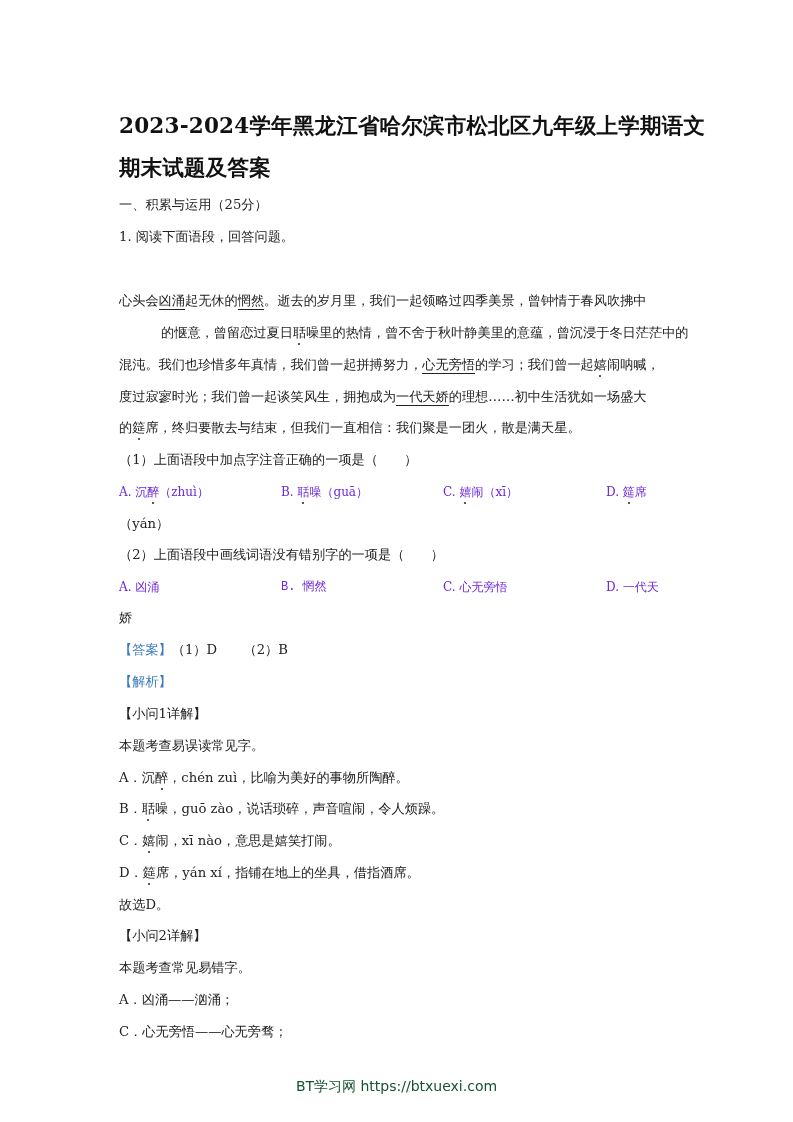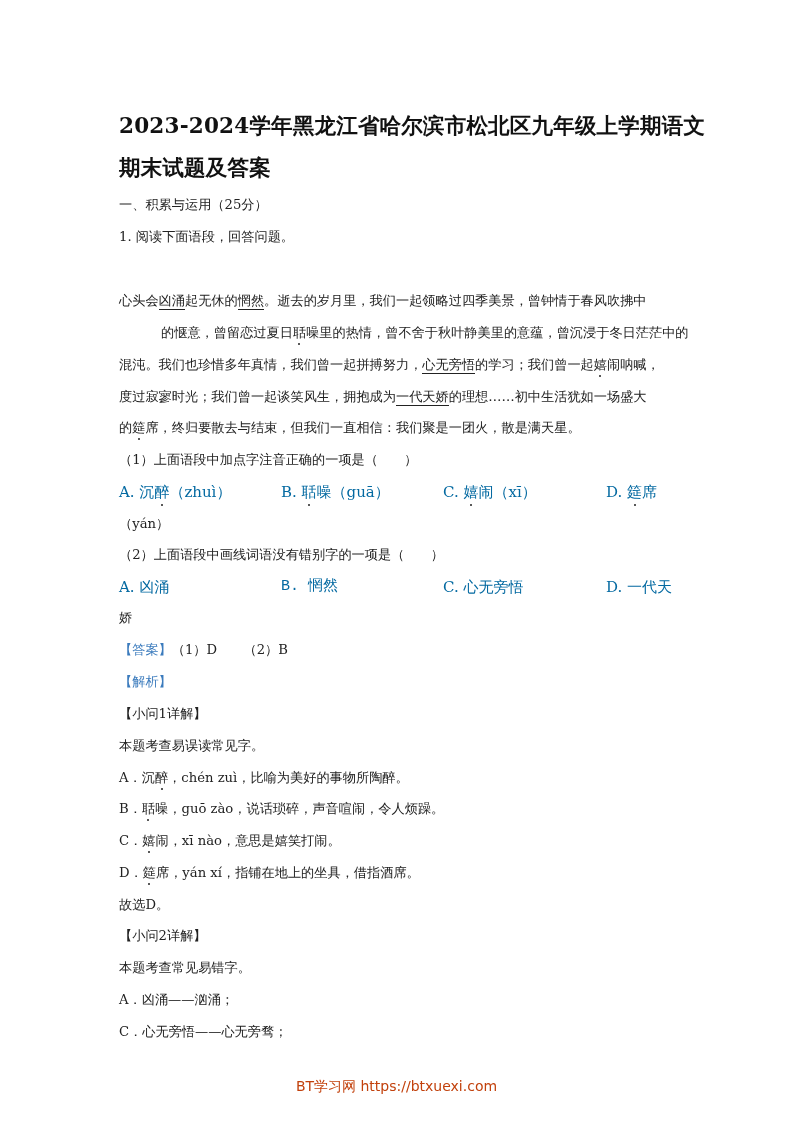"A. 沉醉（zhuì）" .opt { color: #0369a1 -> #6d28d9; font-size: 15px -> 12px }
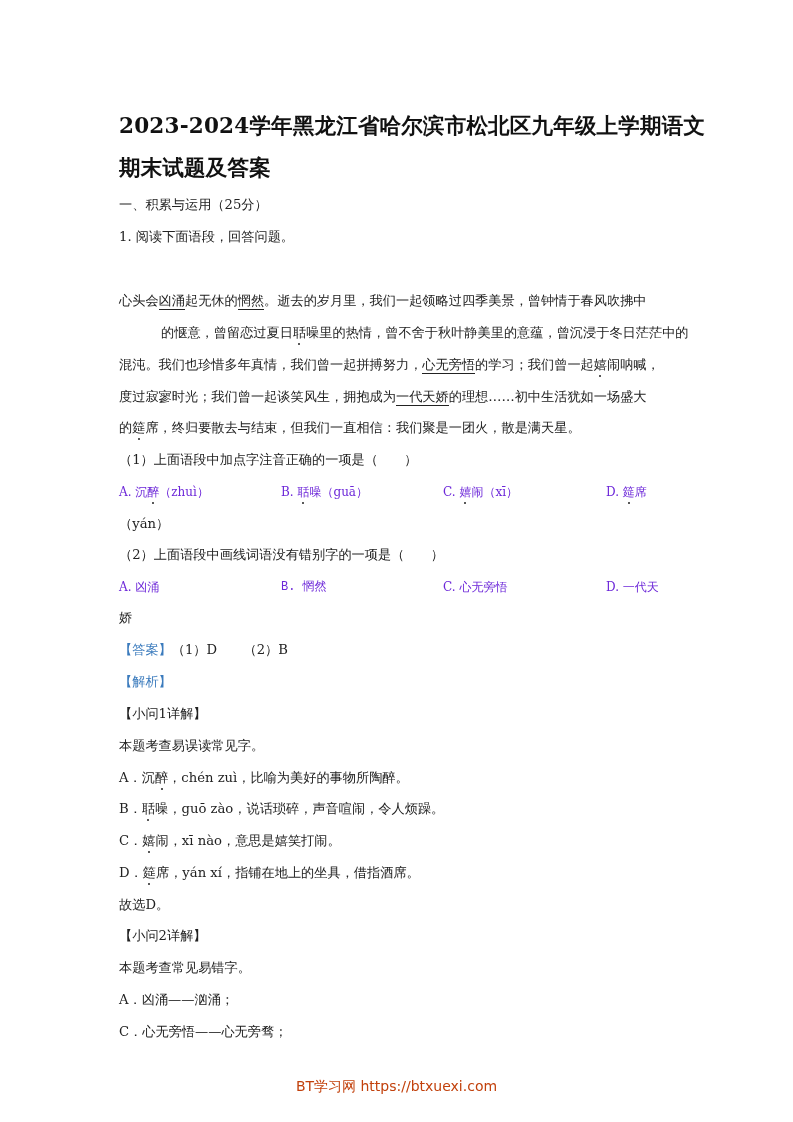"BT学习网 https://btxuexi.com" .footer { color: #c2410c -> #14532d }
